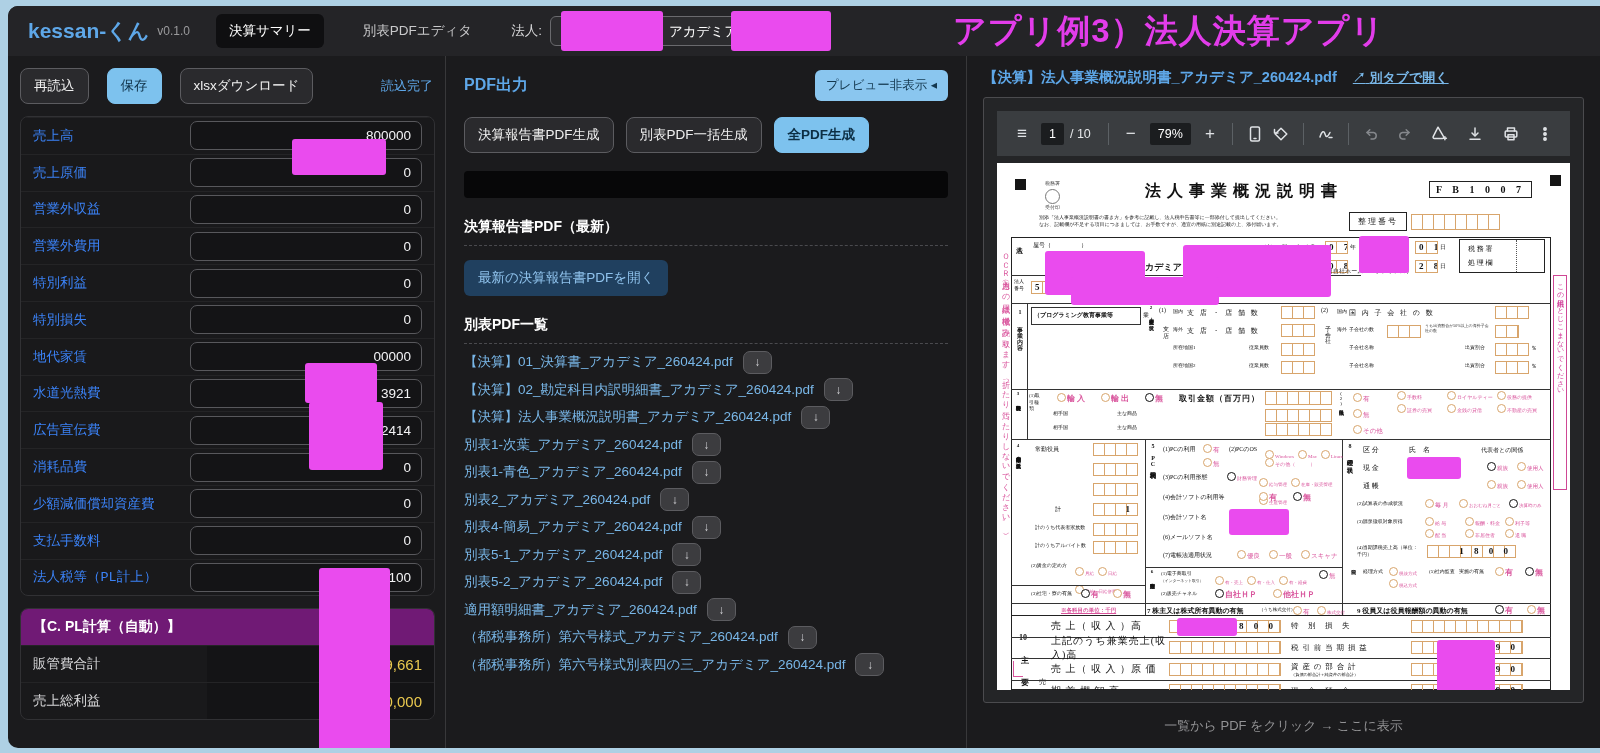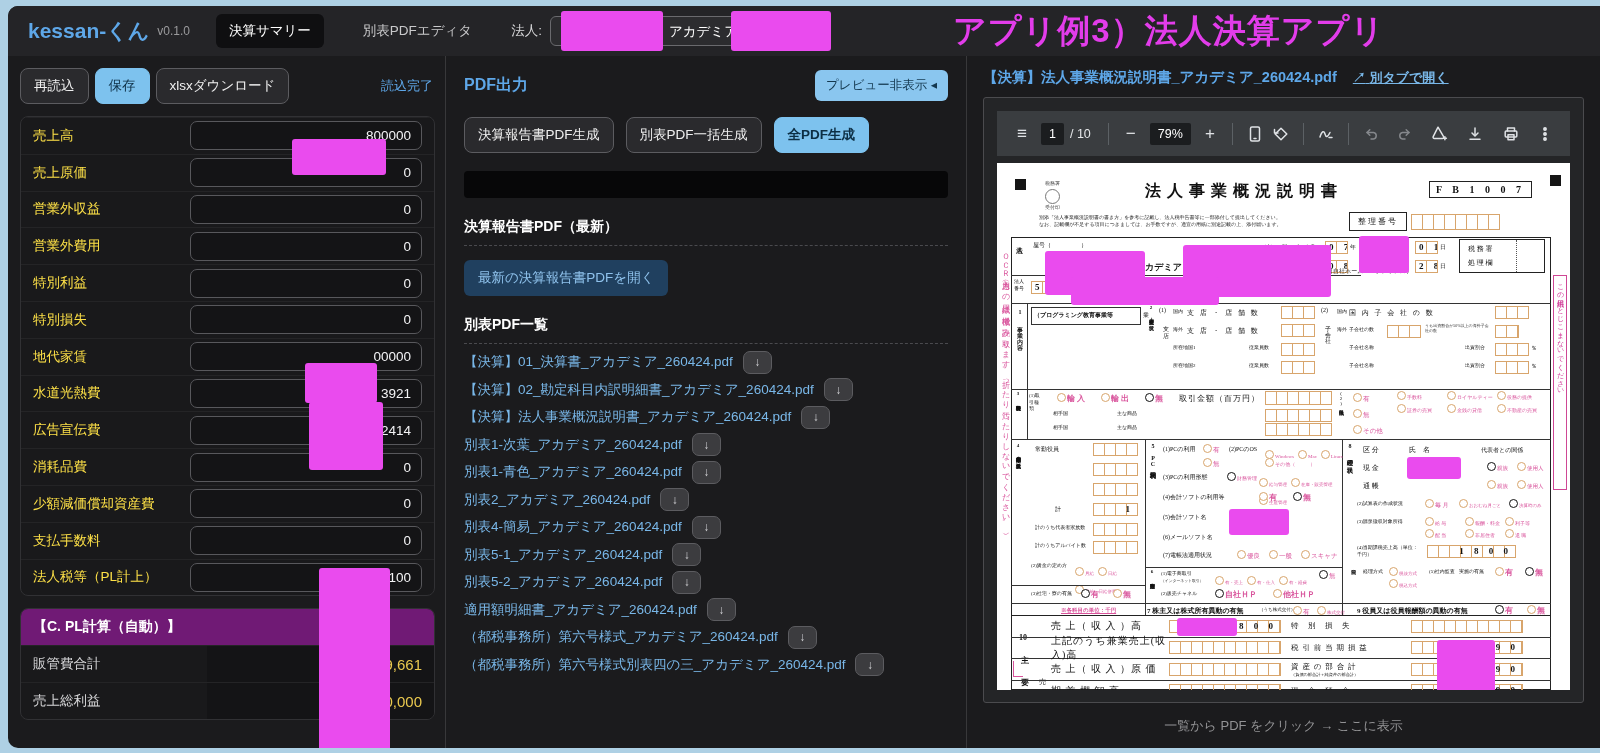"再読込" .toolbar { gap: 6px -> 18px }
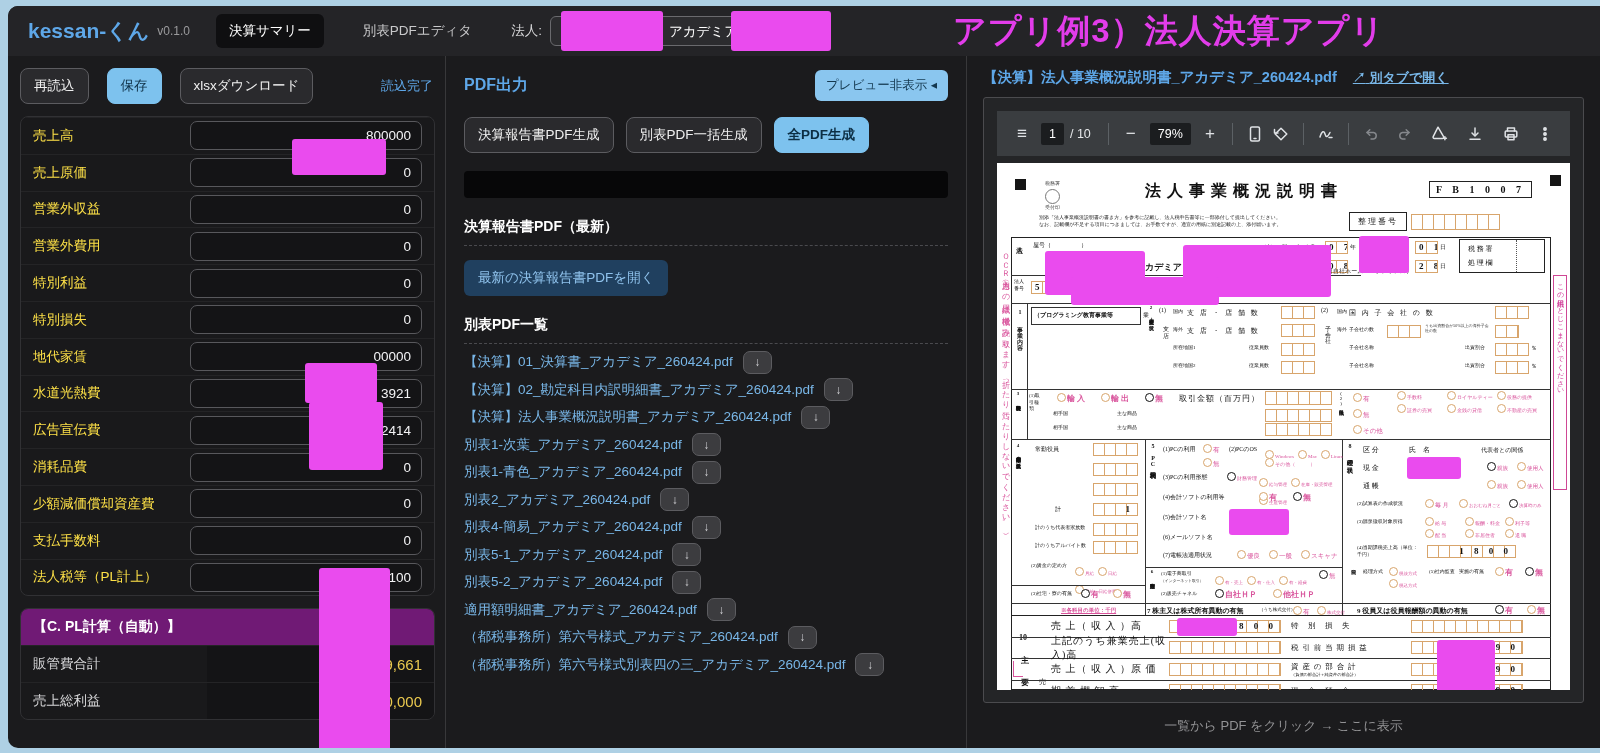"売上高" .frow .lbl { color: #fde047 -> #3b82f6; font-family: none -> Liberation Mono, monospace }
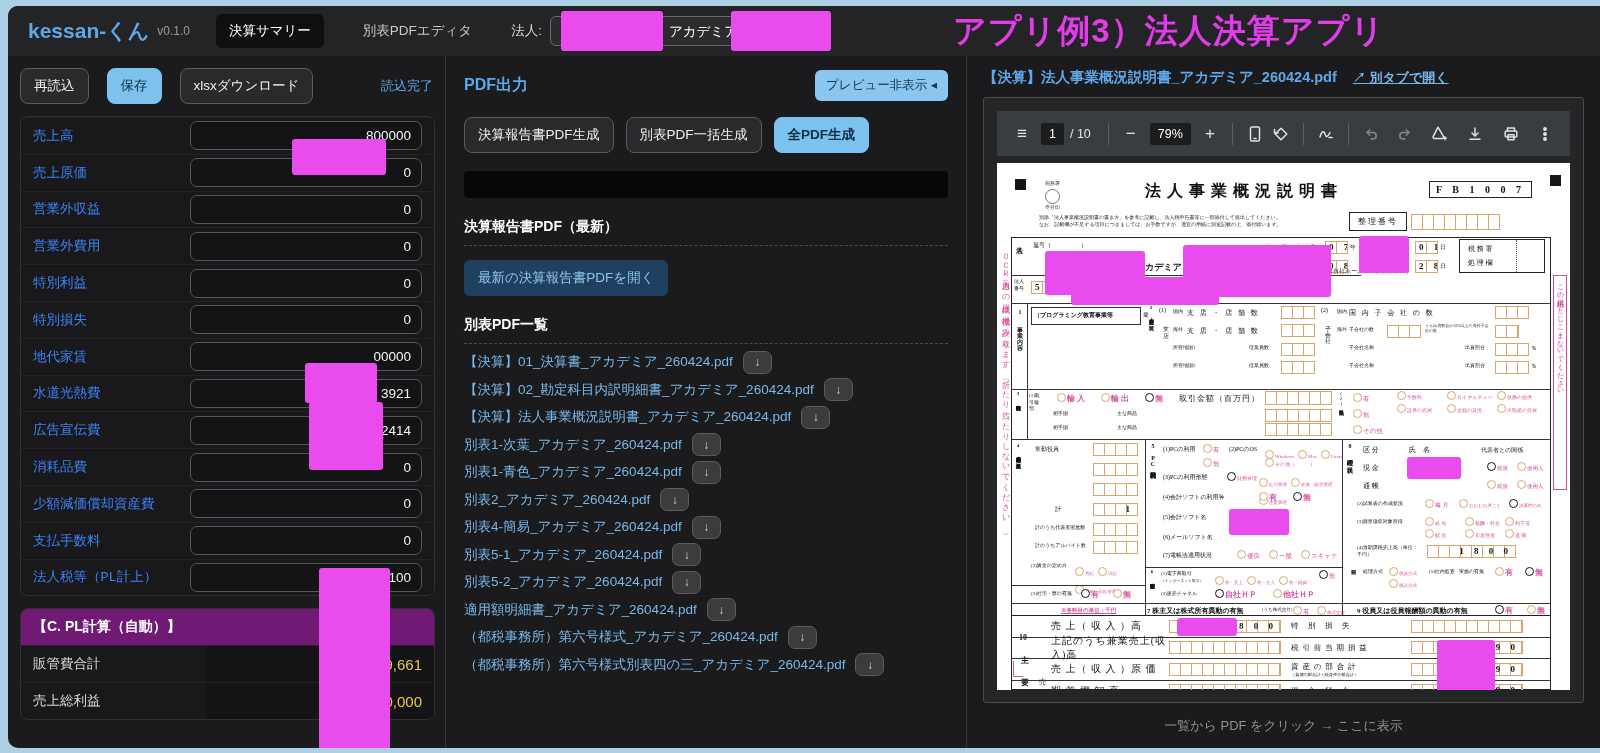"取引金額（百万円）" div.fa { font-weight: normal -> bold }
